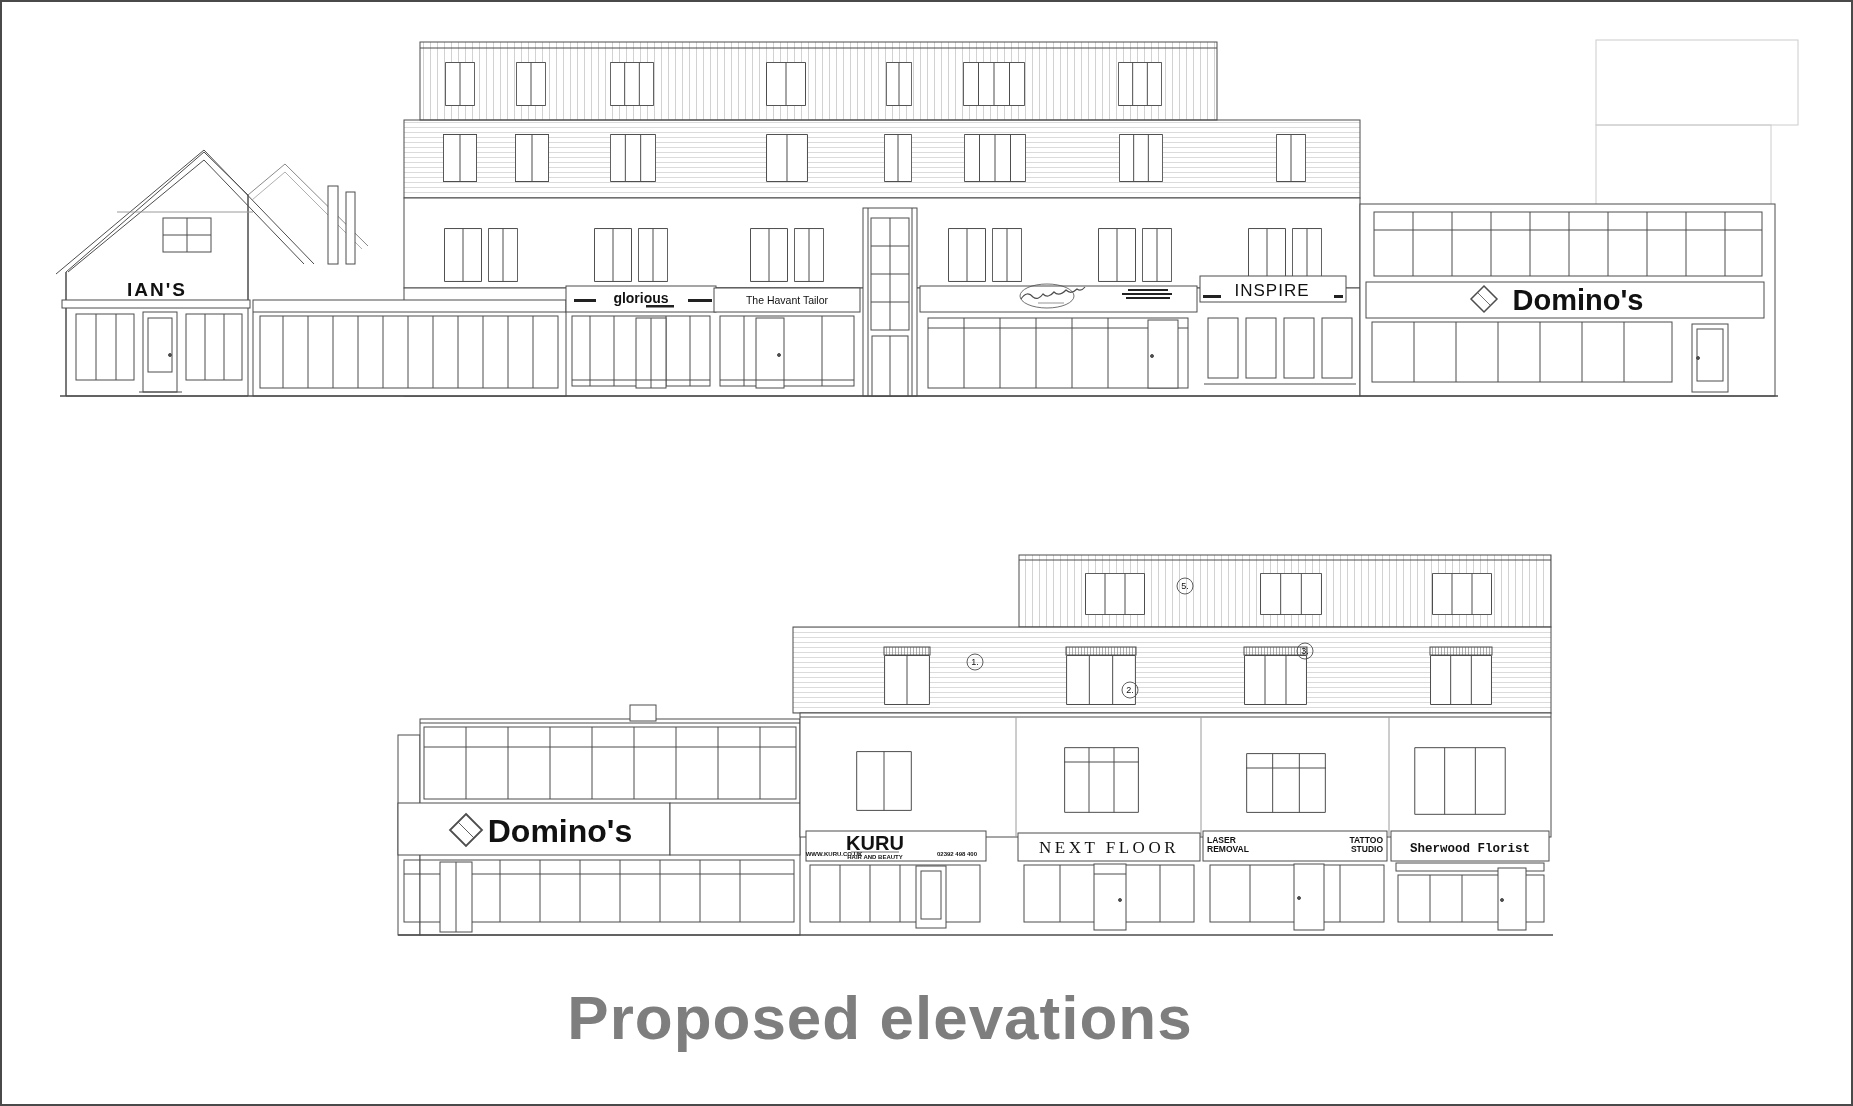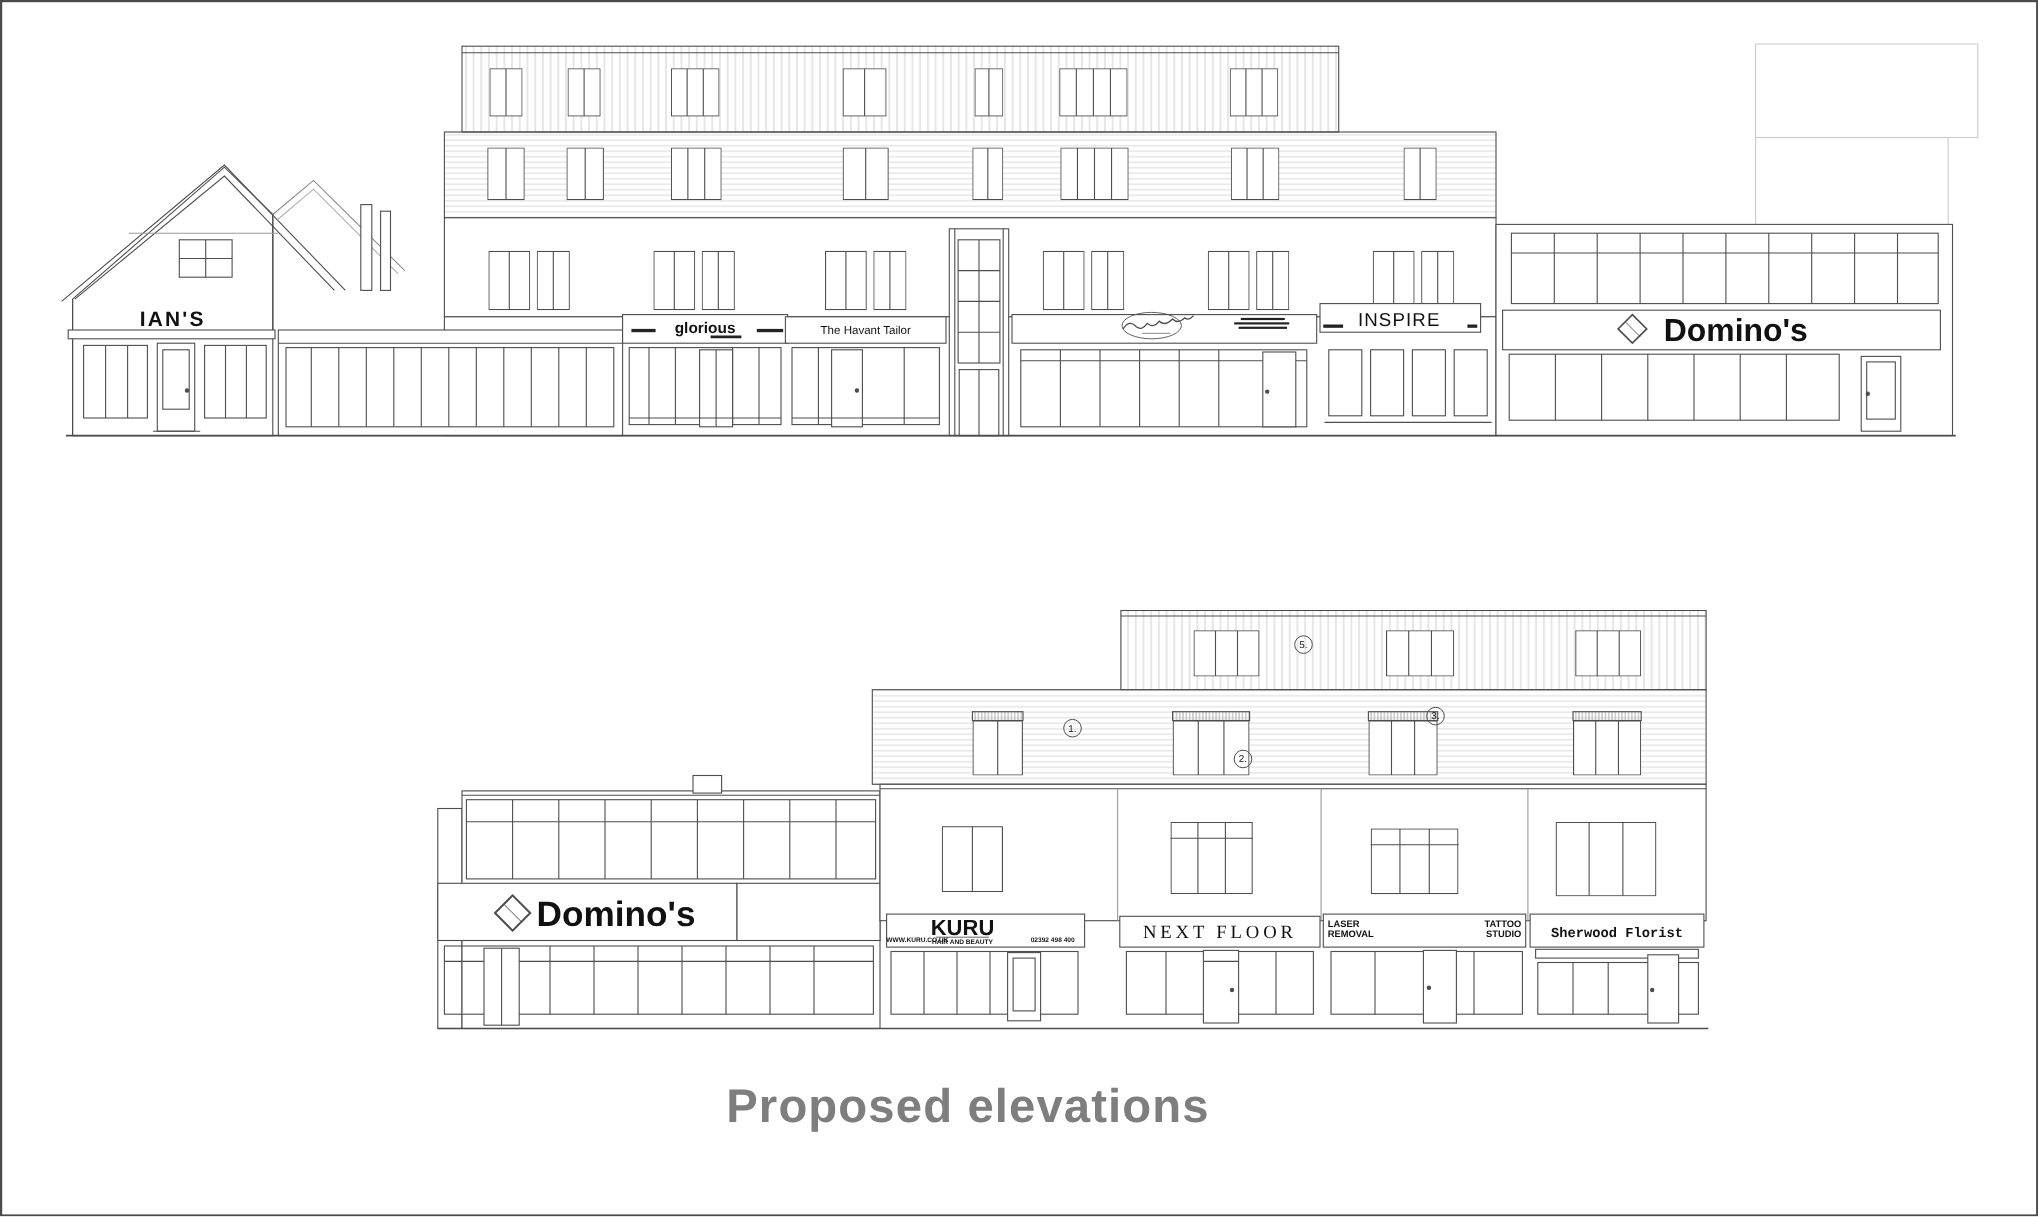"Proposed elevations" .title { font-size: 43px -> 62px }
